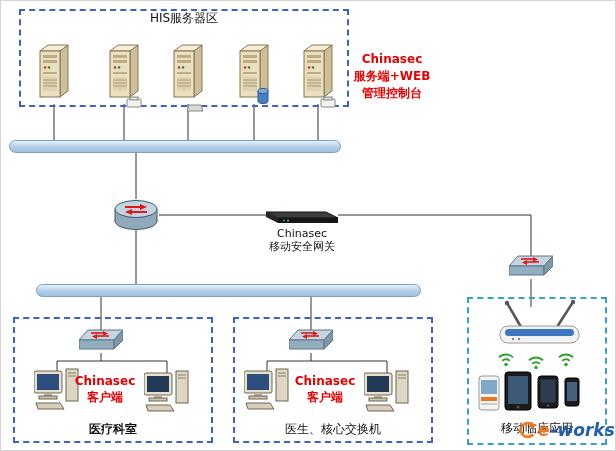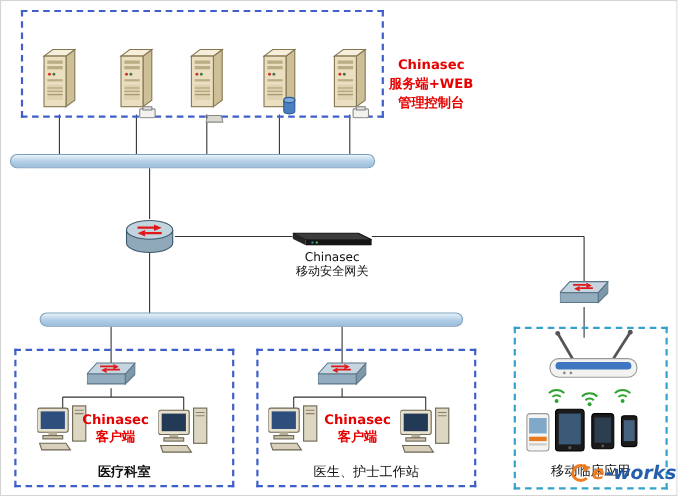"HIS服务器区" div.abs { html: none -> <div>HIS服务器区</div> }
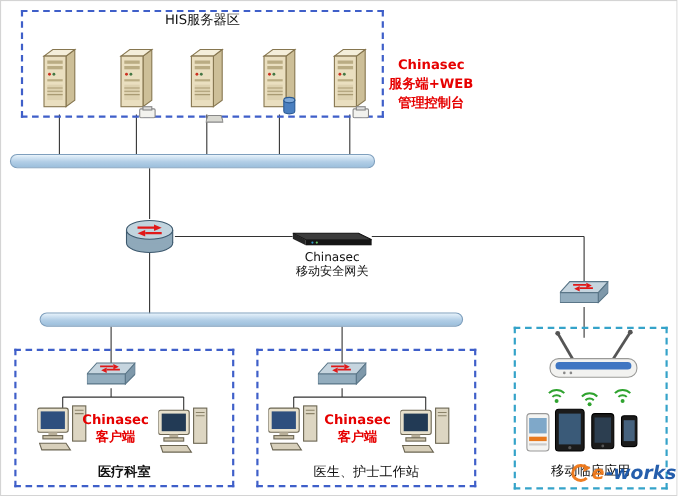"医生、护士工作站" div.abs { text: 护士工作站 -> 核心交换机 }
